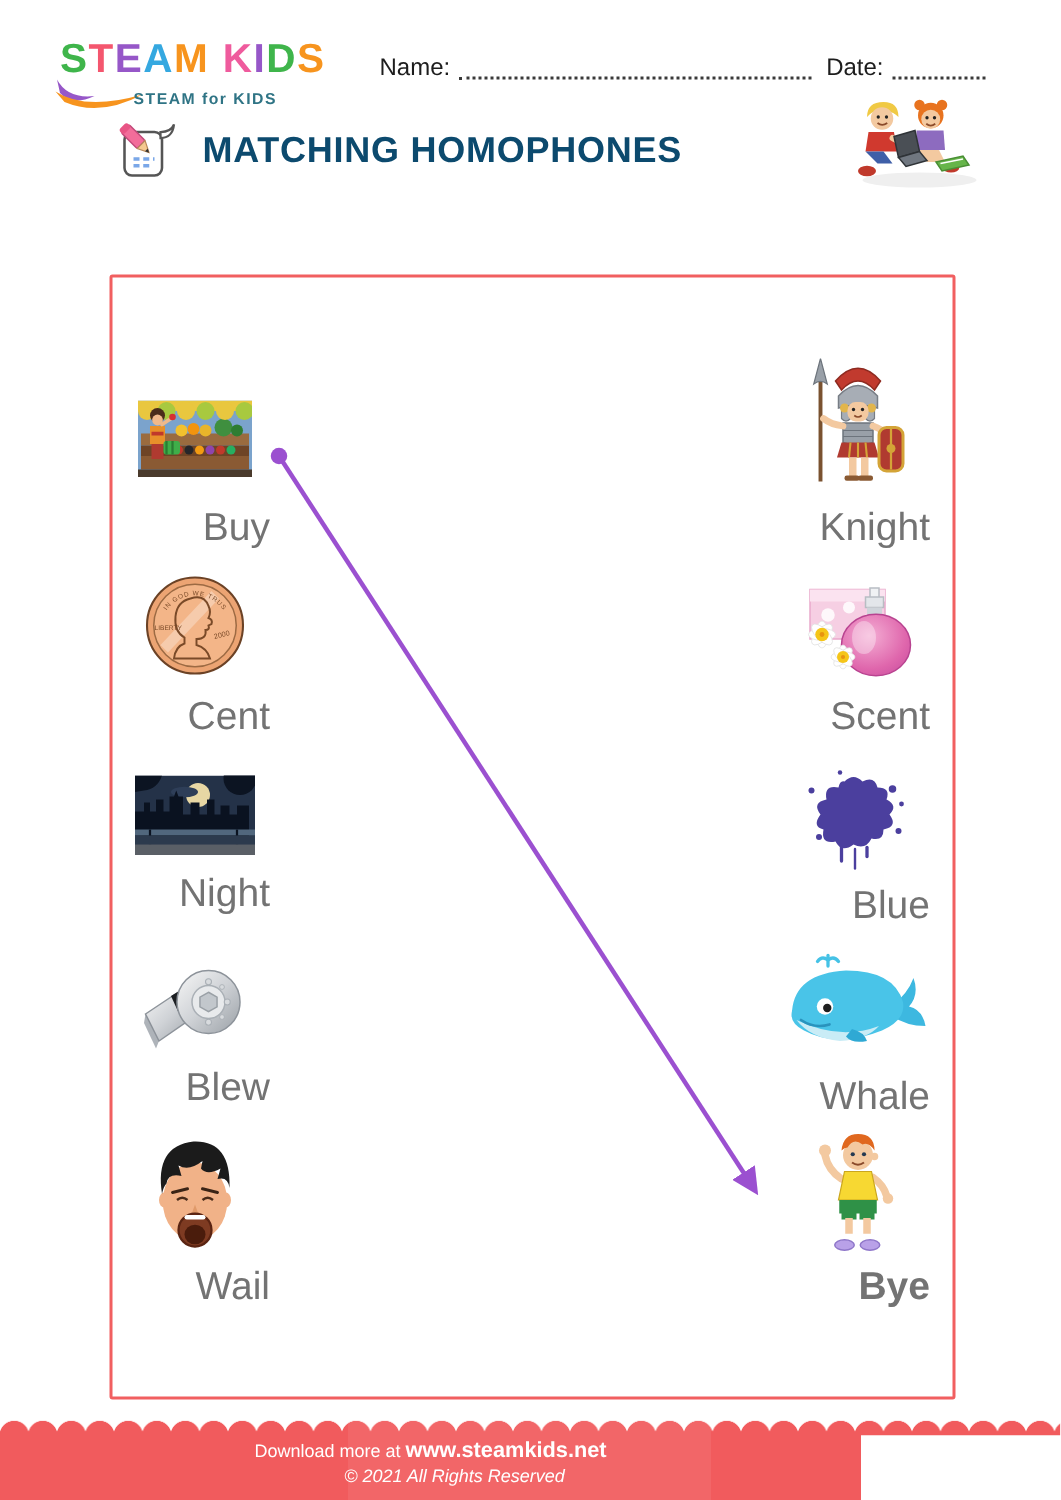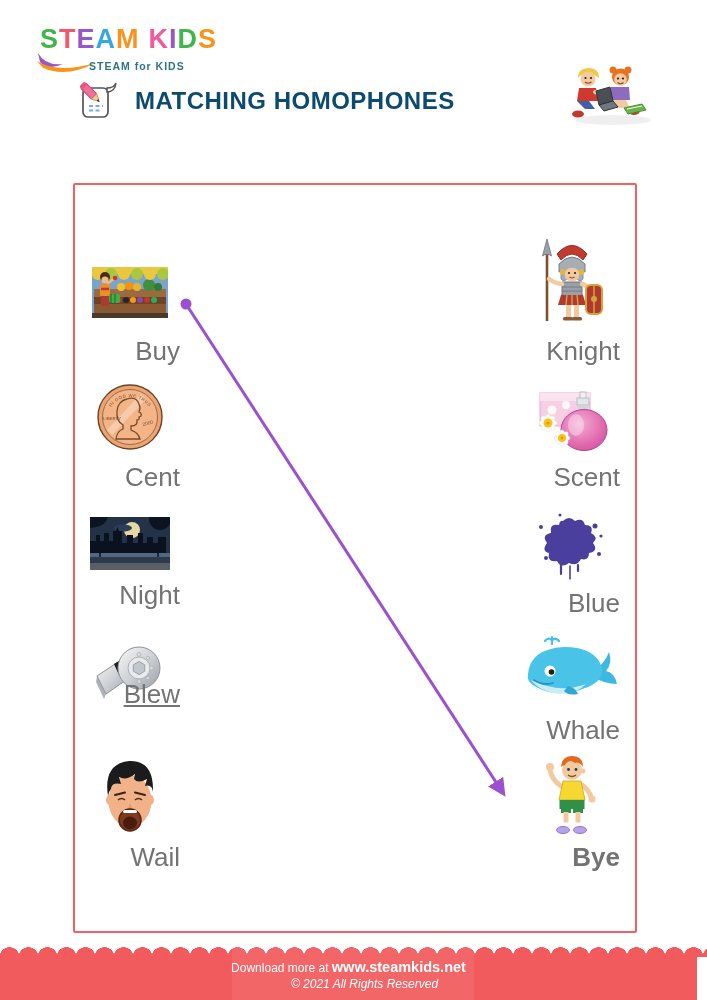"Name:" div.fields { html: none -> <div> <span>Name:</span> <span></span> <span>Date:</span> <span></span> </div> }
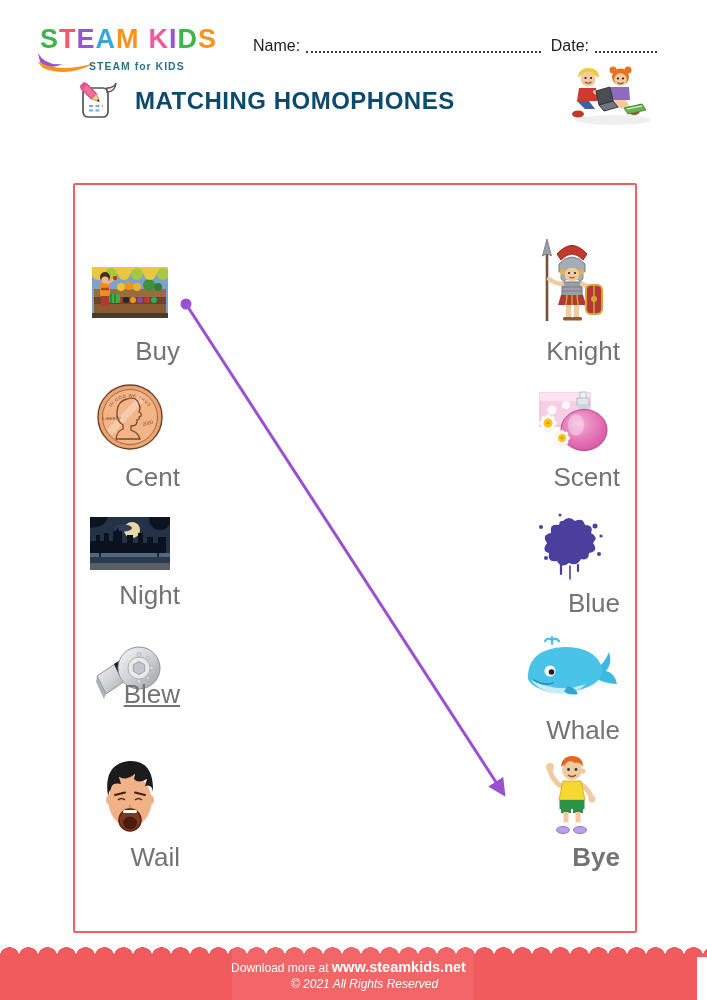"Blew" div.lbl { text-decoration: underline -> none; top: 679px -> 709px }
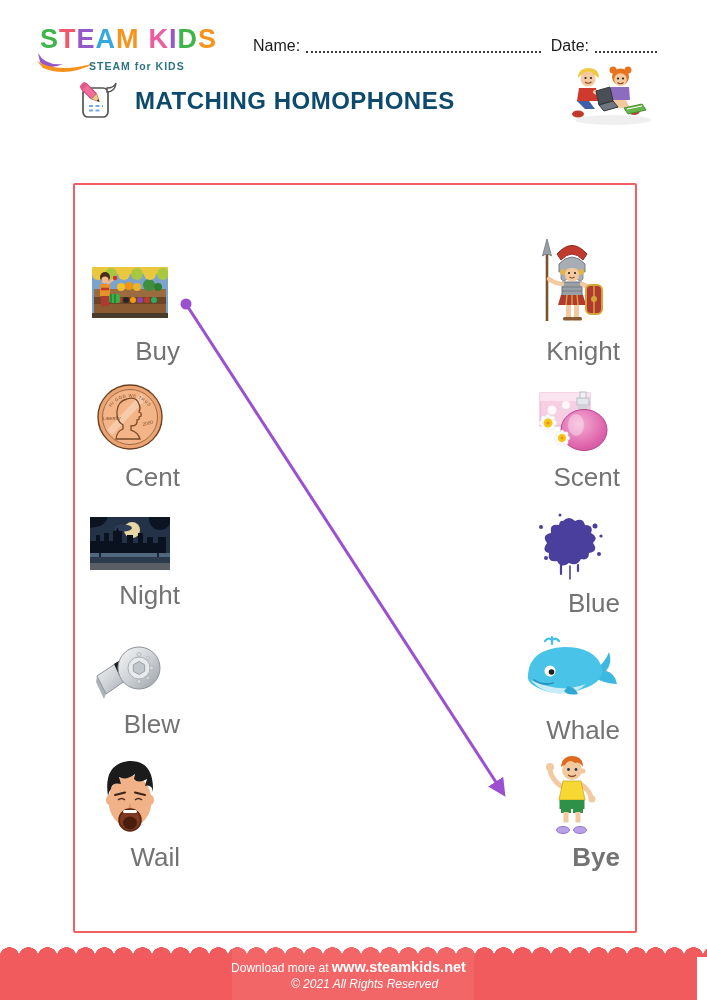"Download more at www.steamkids.net" .footer-bar { width: 697px -> 574px }
